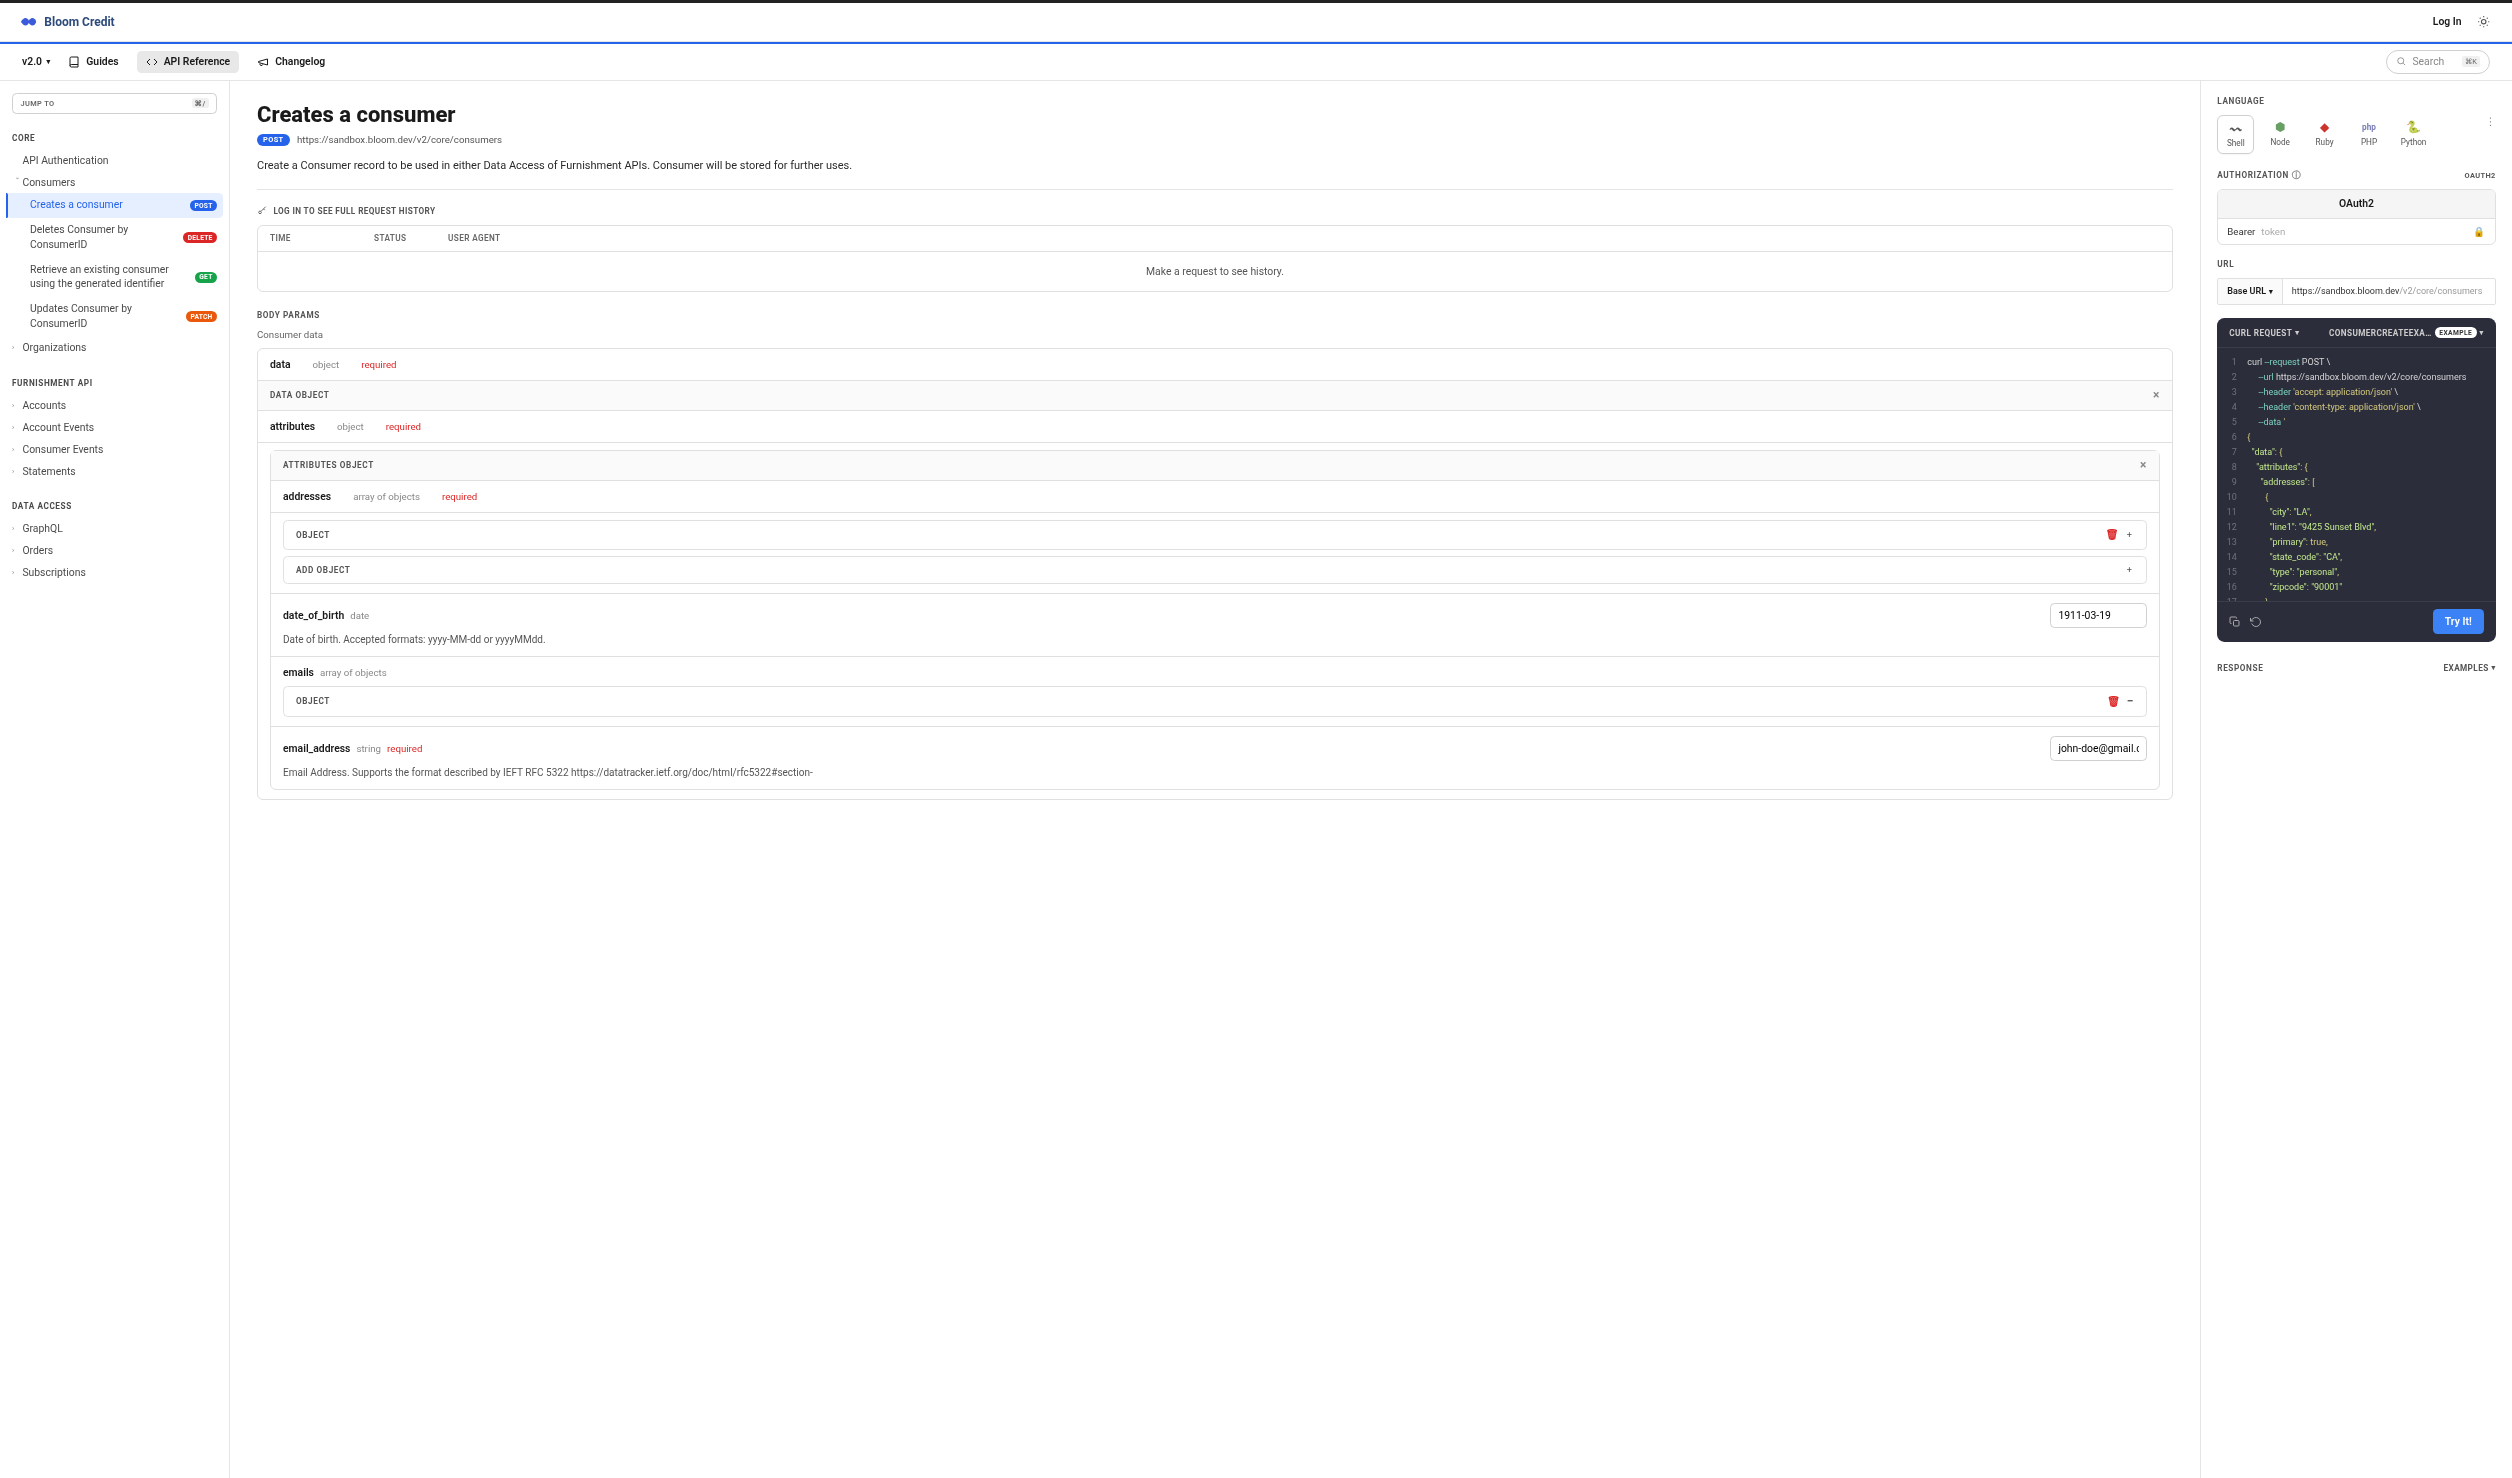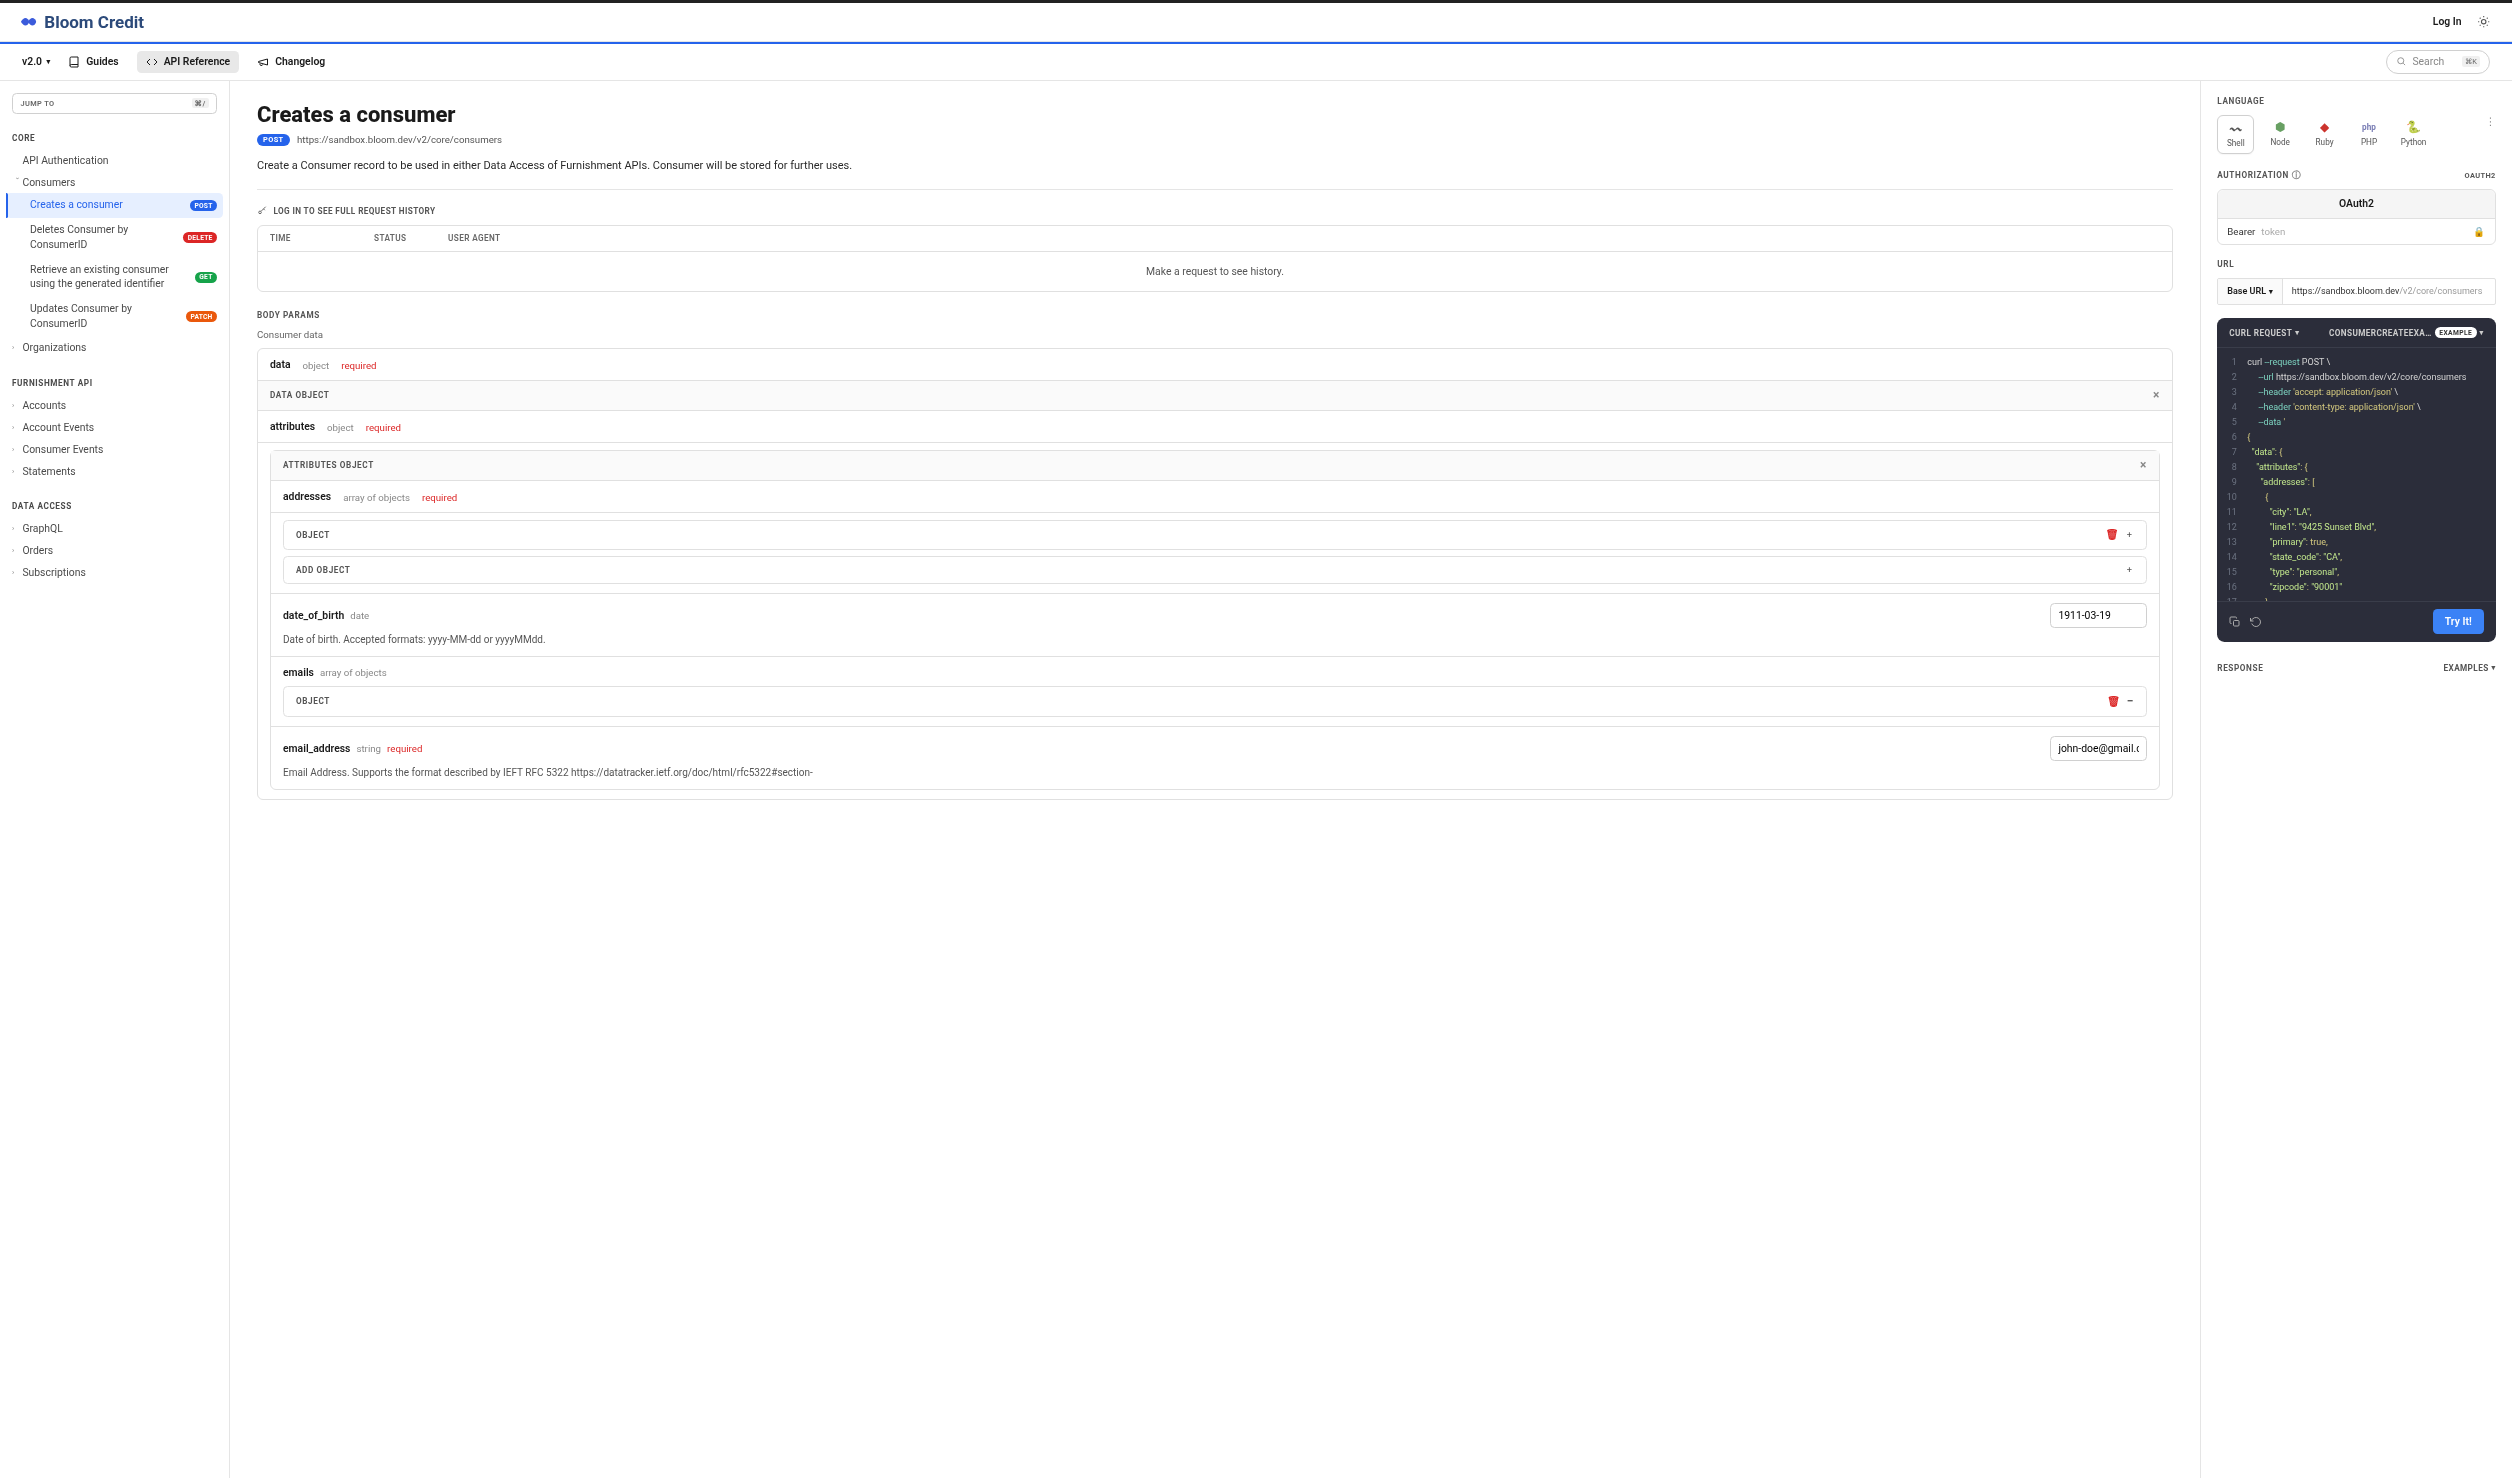"Bloom Credit" .logo { font-size: 17px -> 12px }
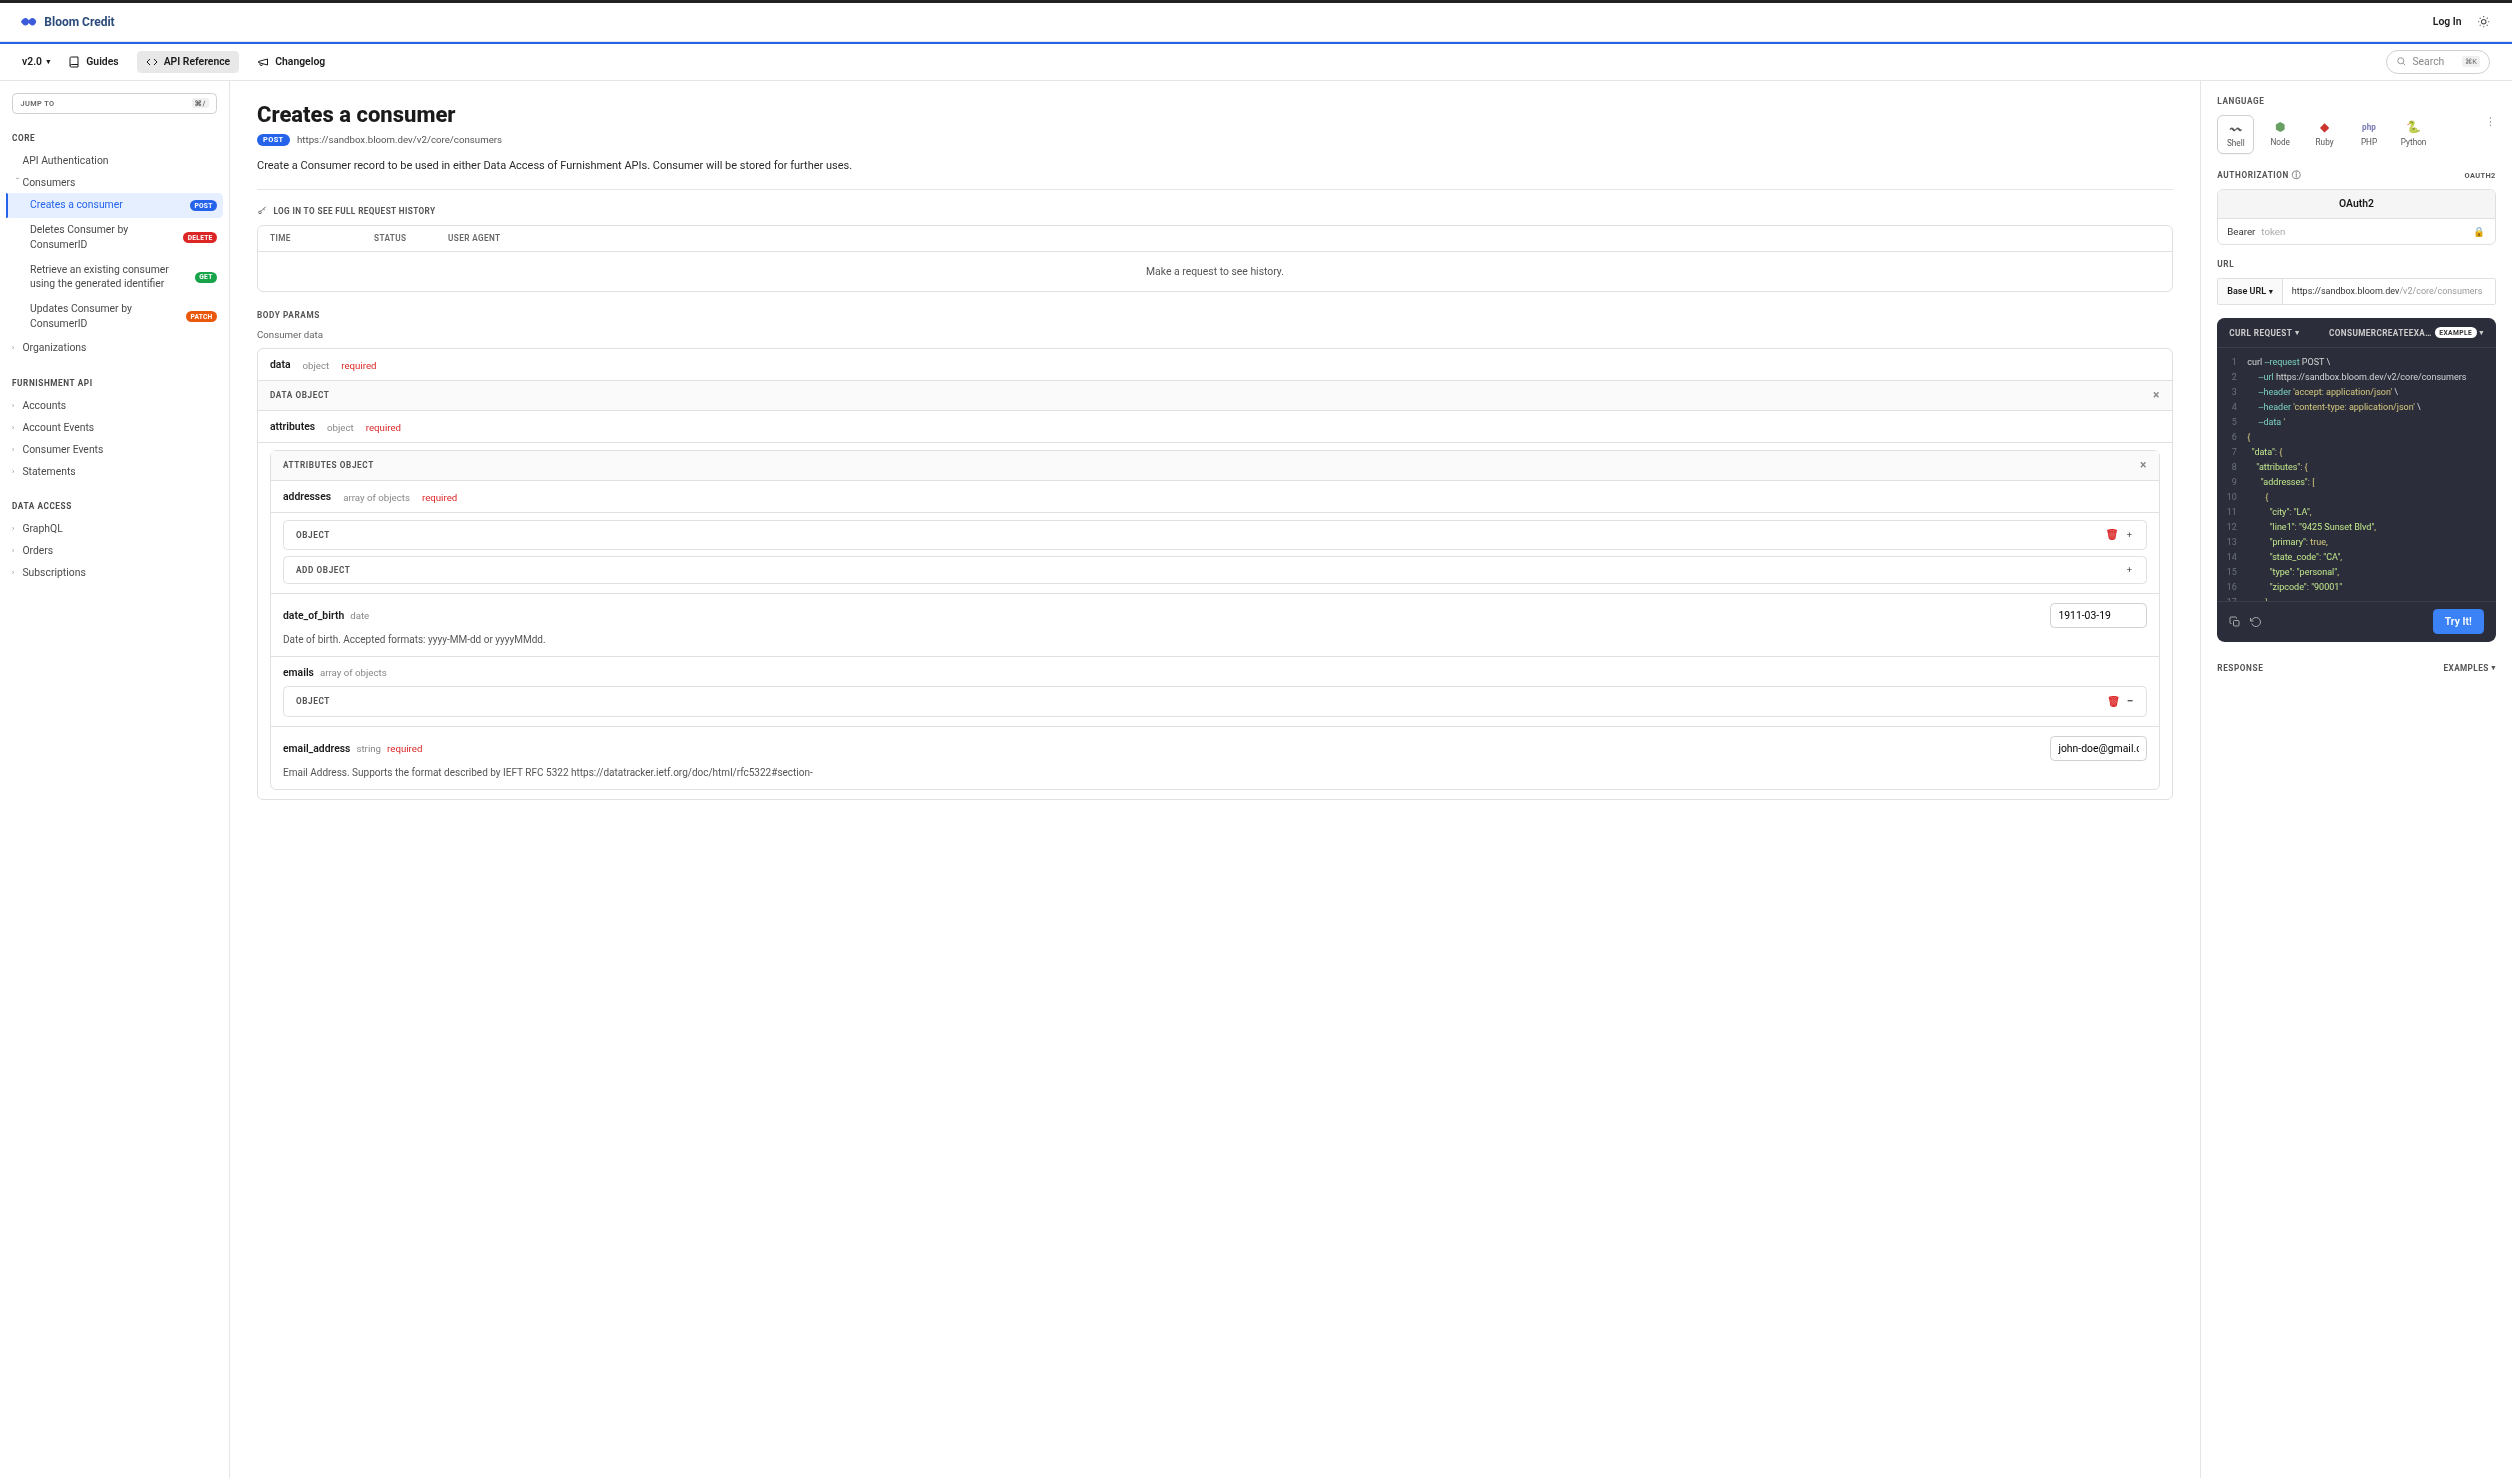"data" .param-row { align-items: flex-end -> center; gap: 12px -> 22px }
